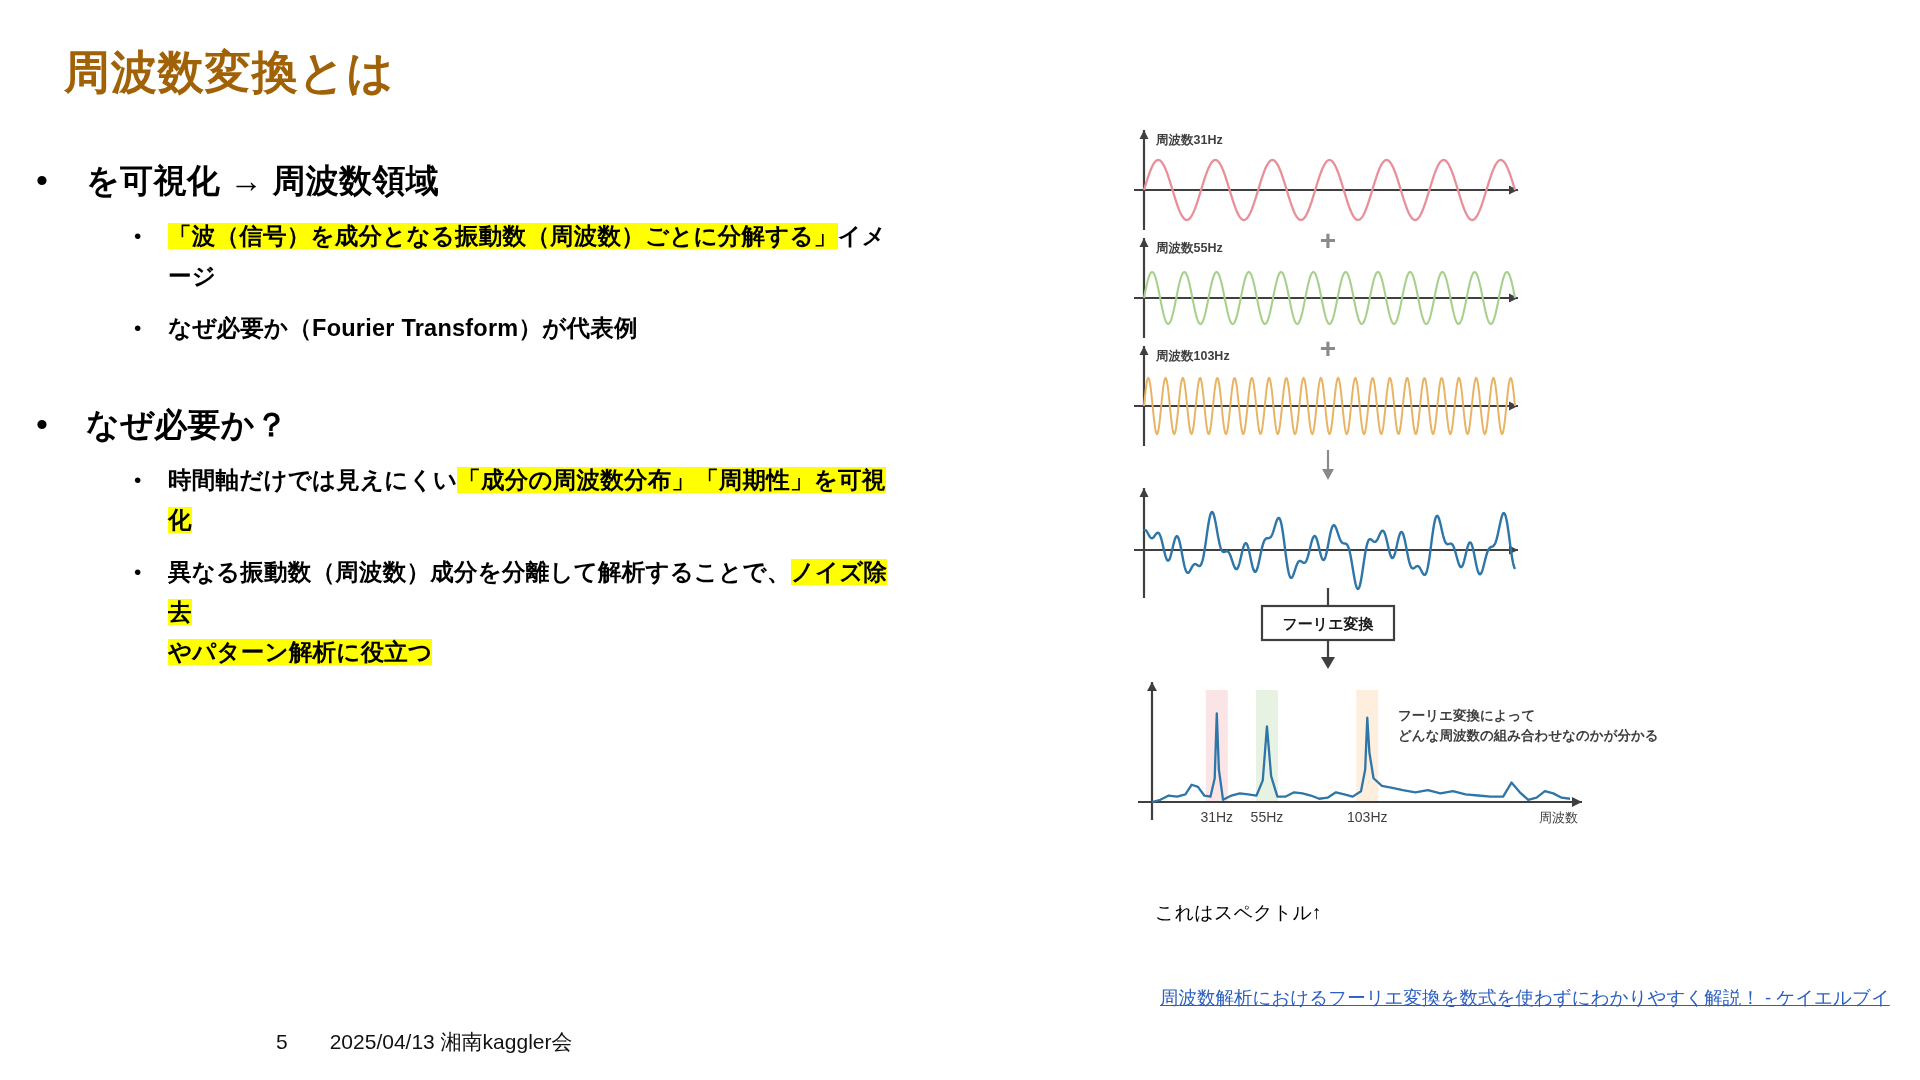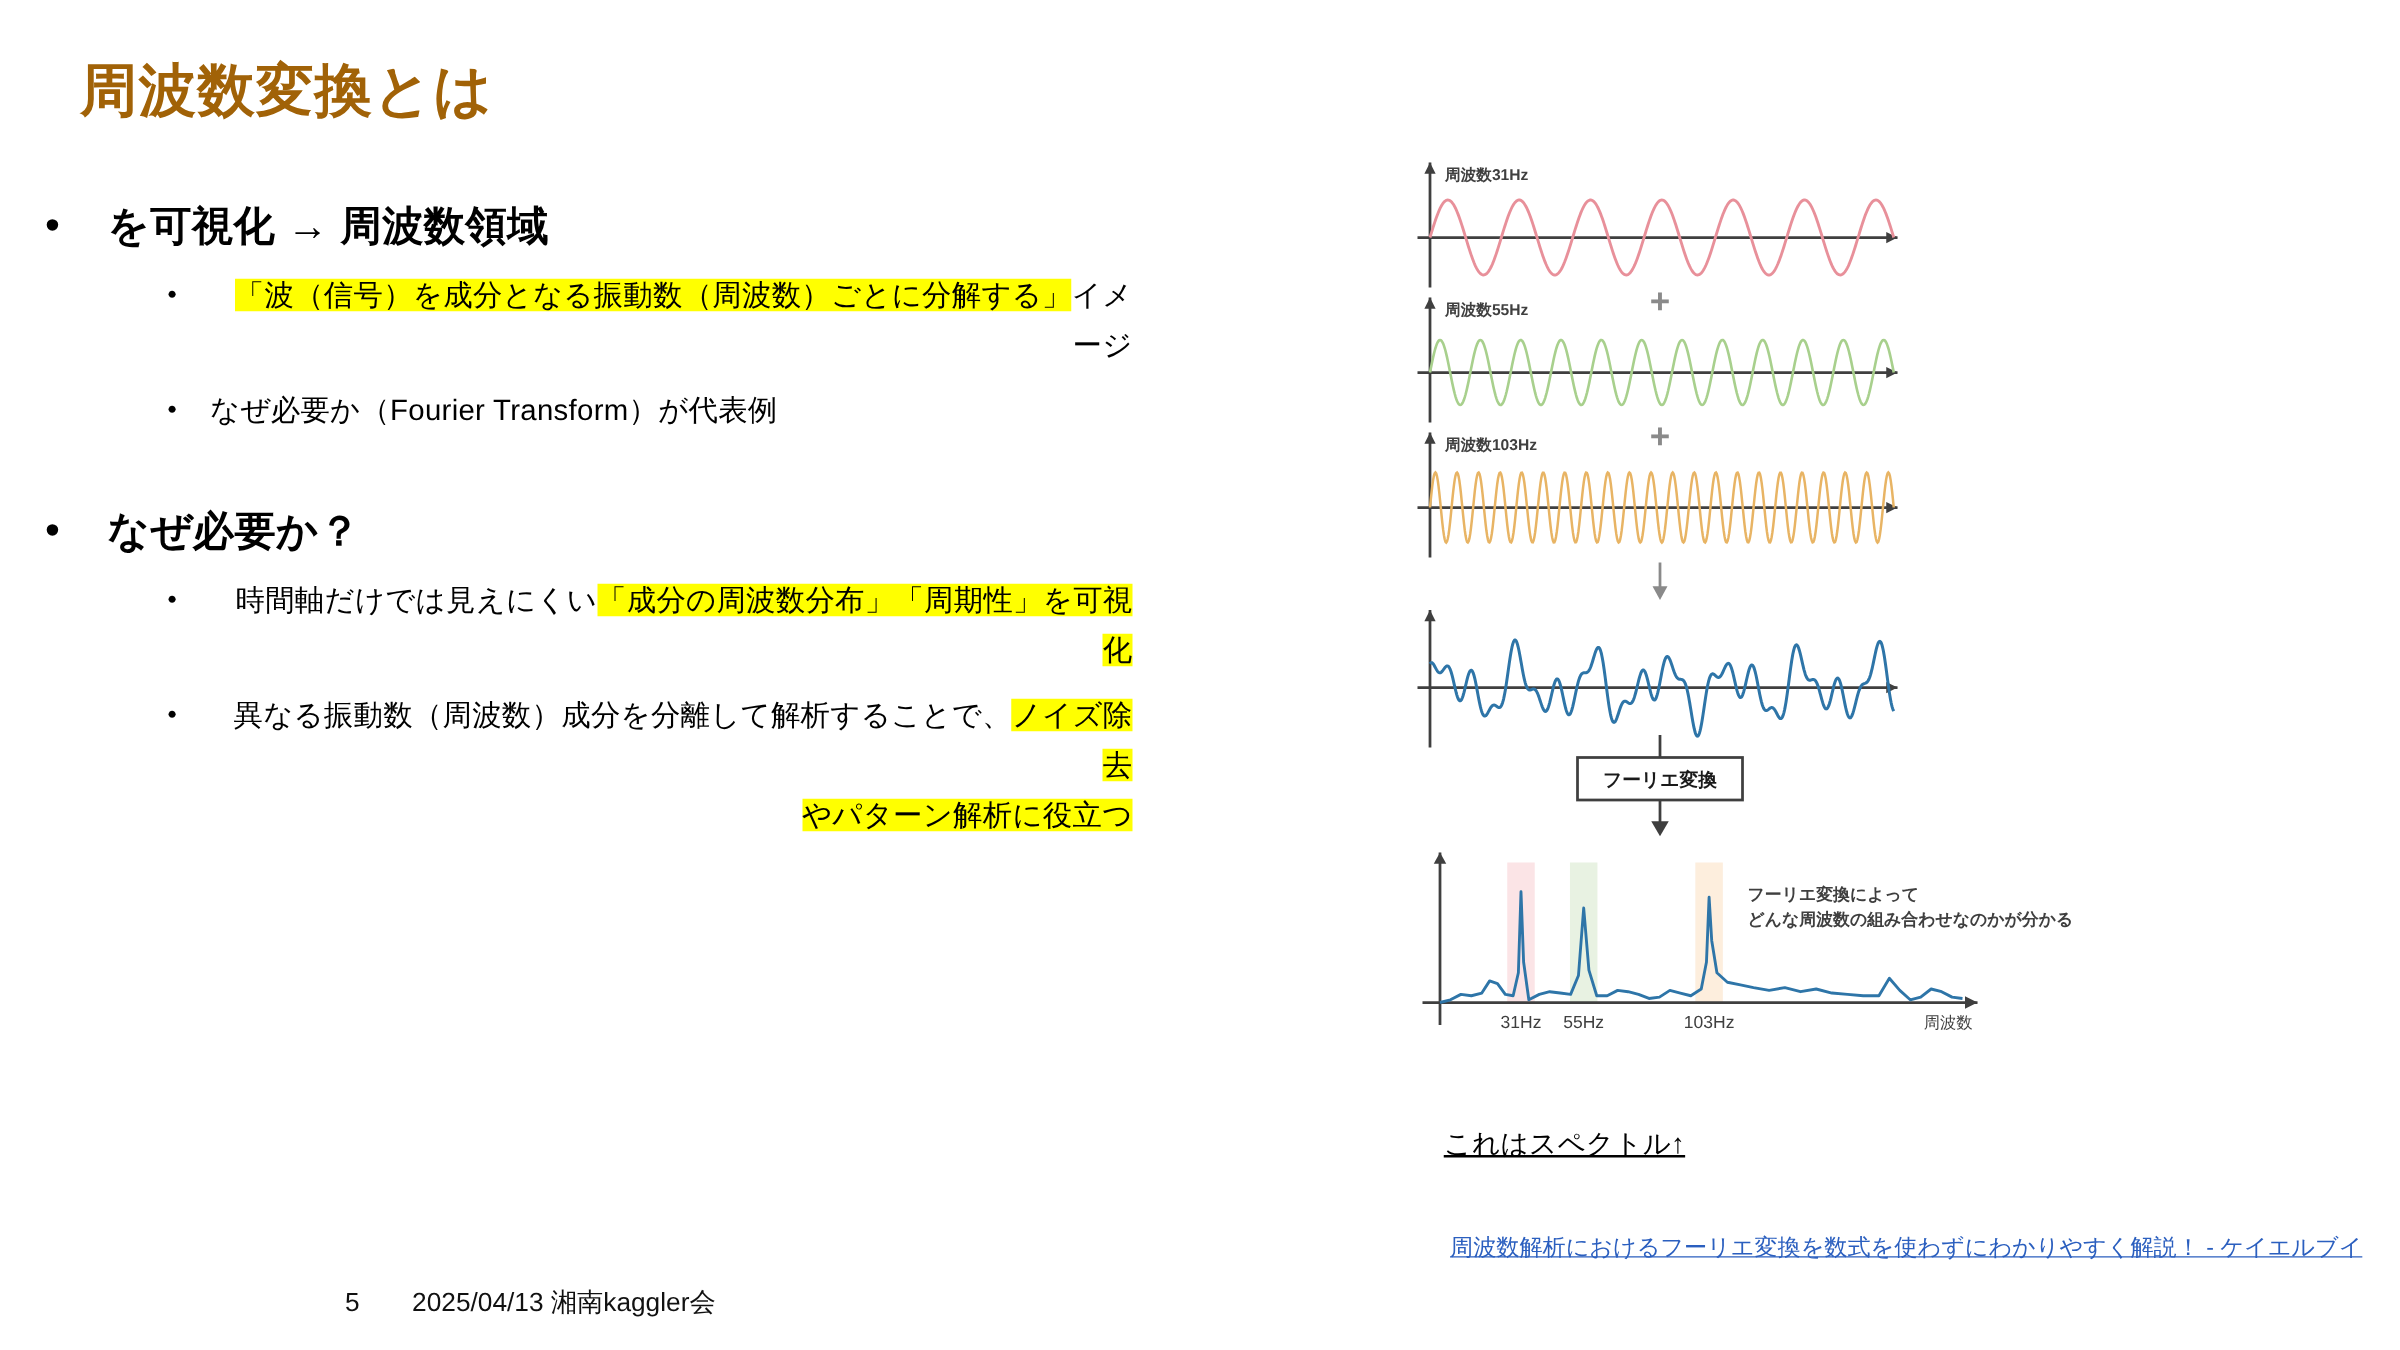"「波（信号）を成分となる振動数（周波数）ごとに分解する」イメージ" .l2 .l2-text { font-weight: 400 -> 700; text-align: right -> none }
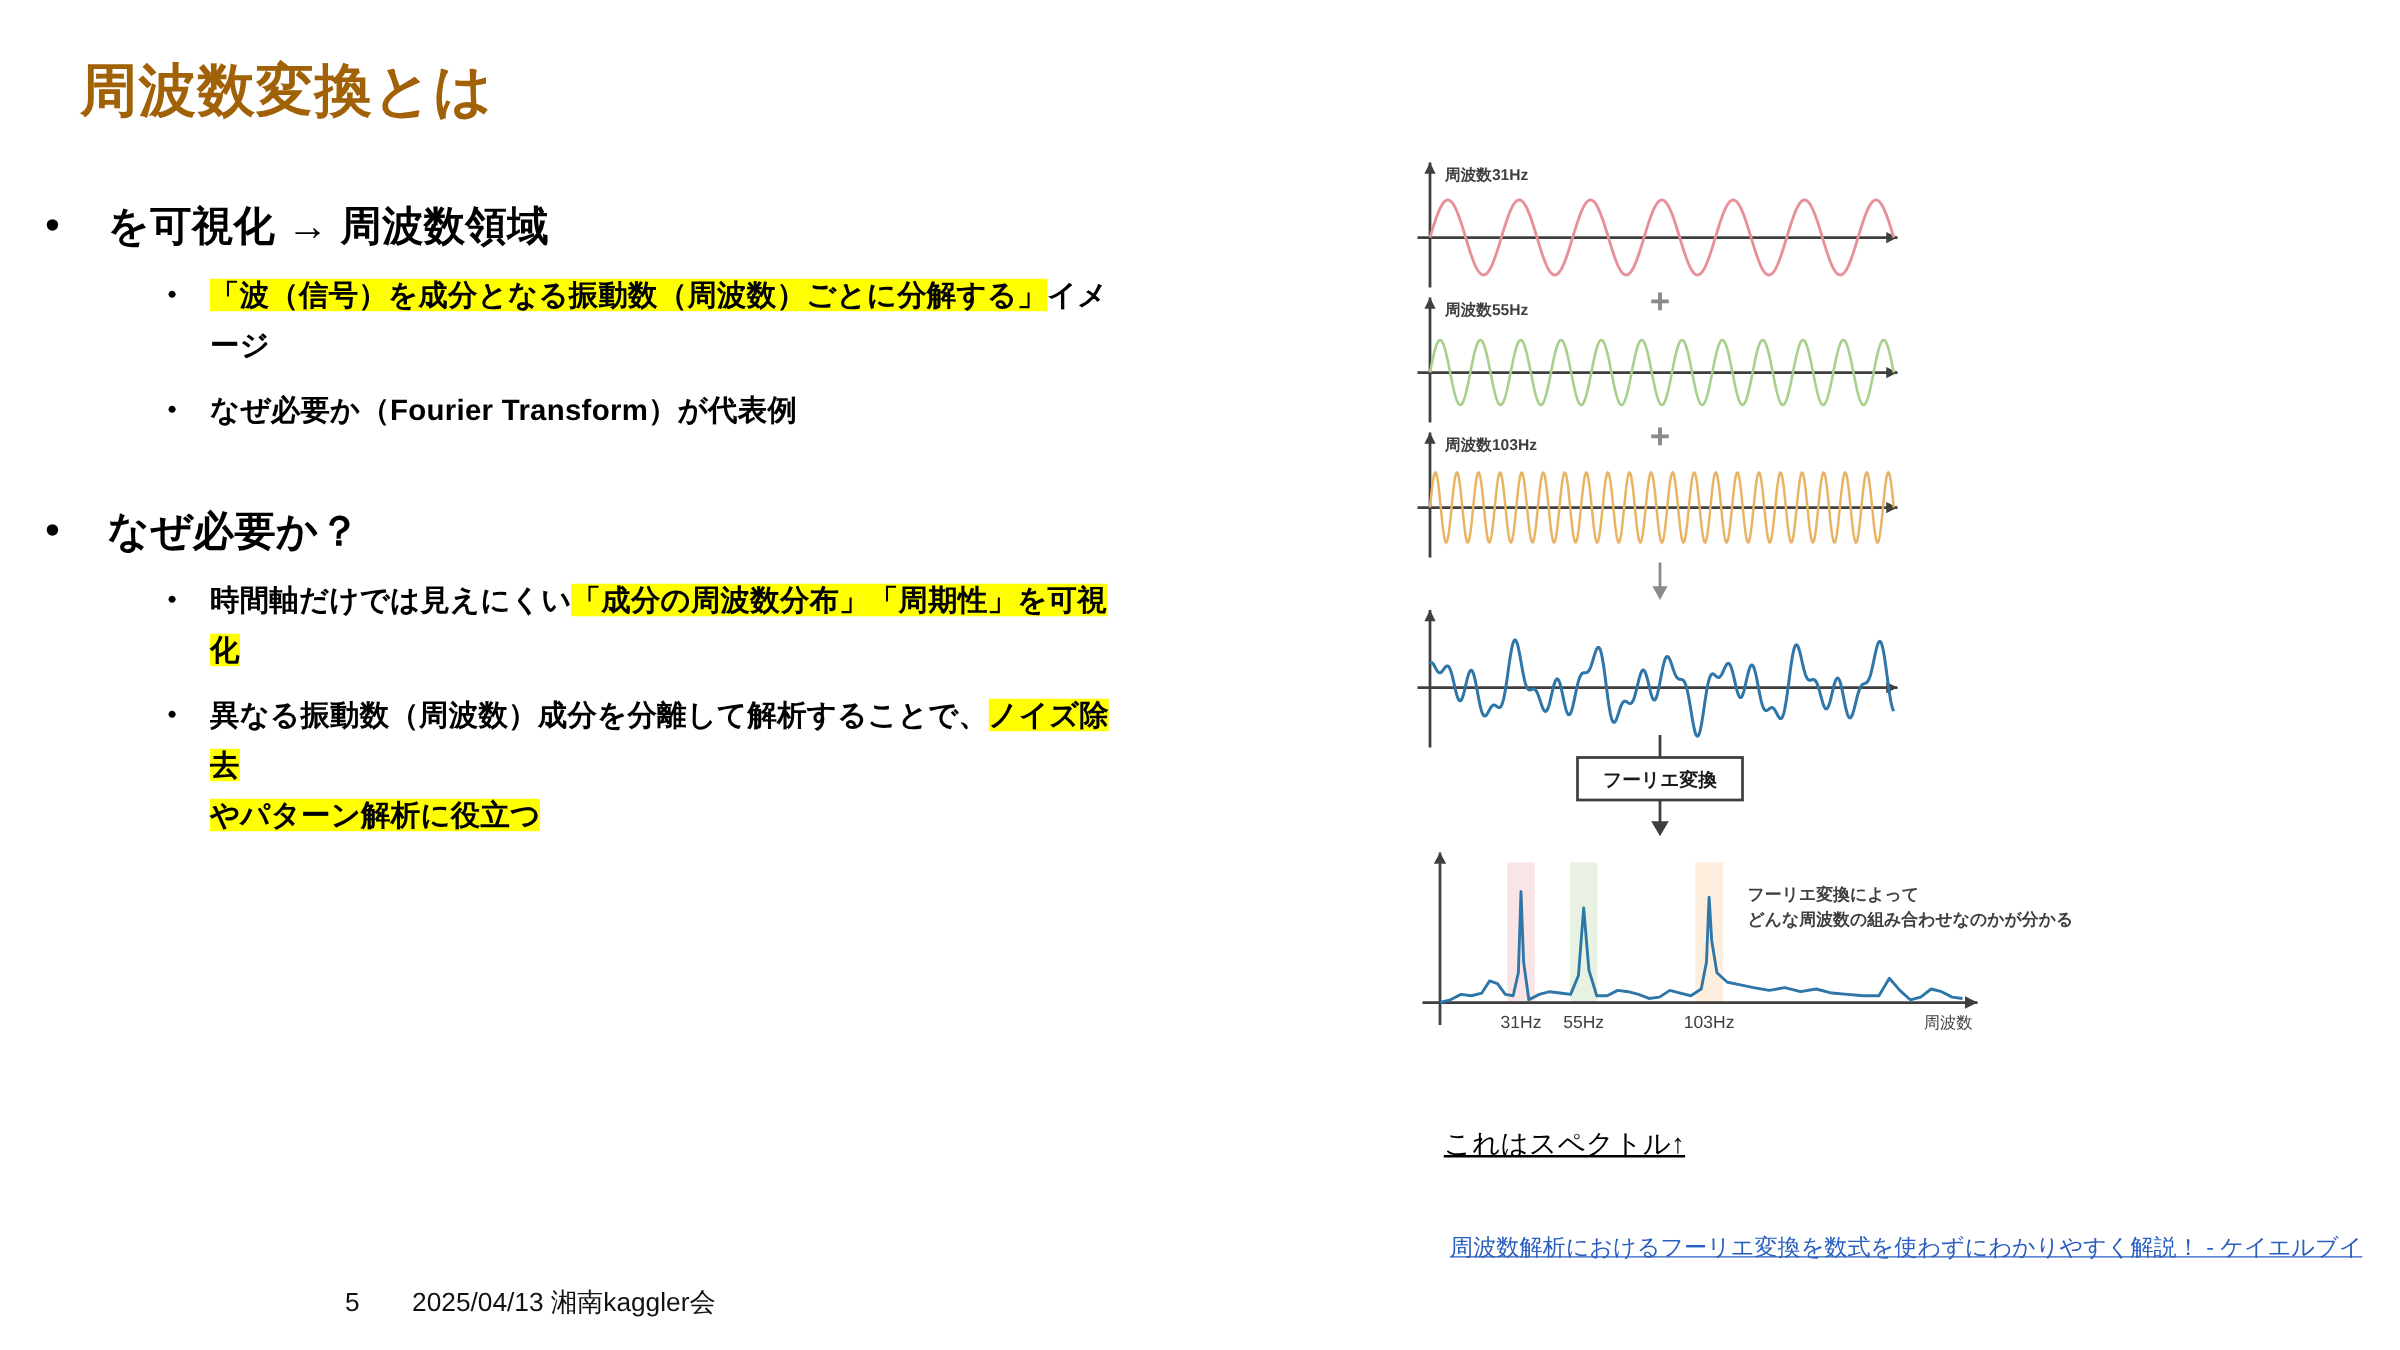"これはスペクトル↑" .fig-caption { font-size: 22px -> 19px; text-decoration: underline -> none }
